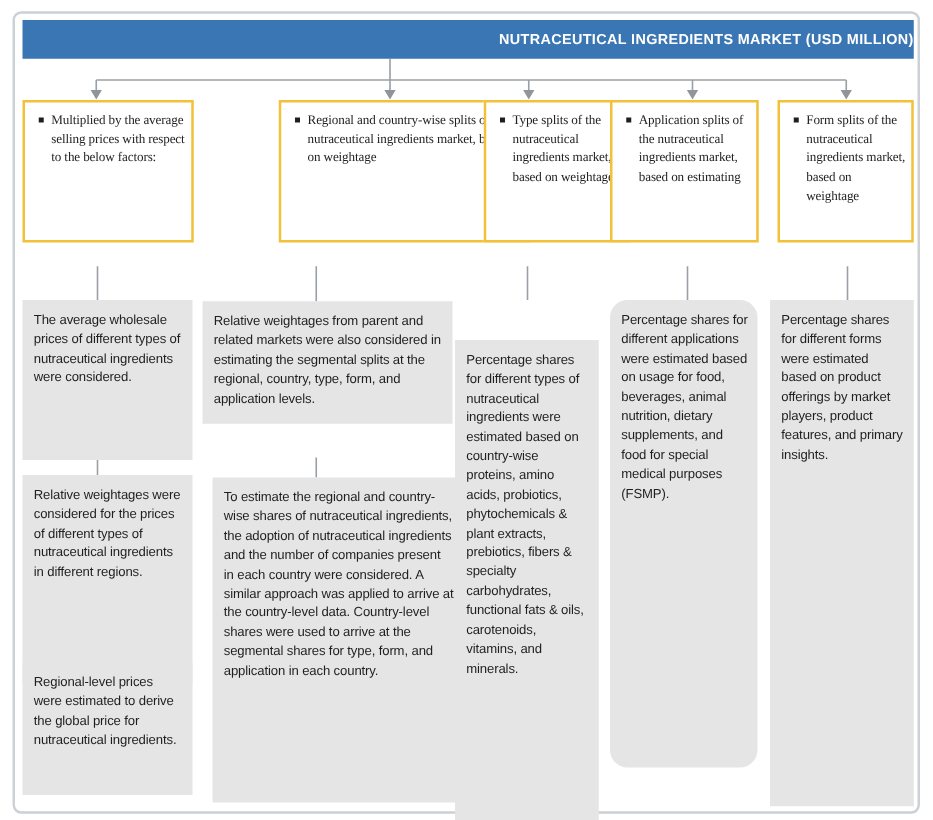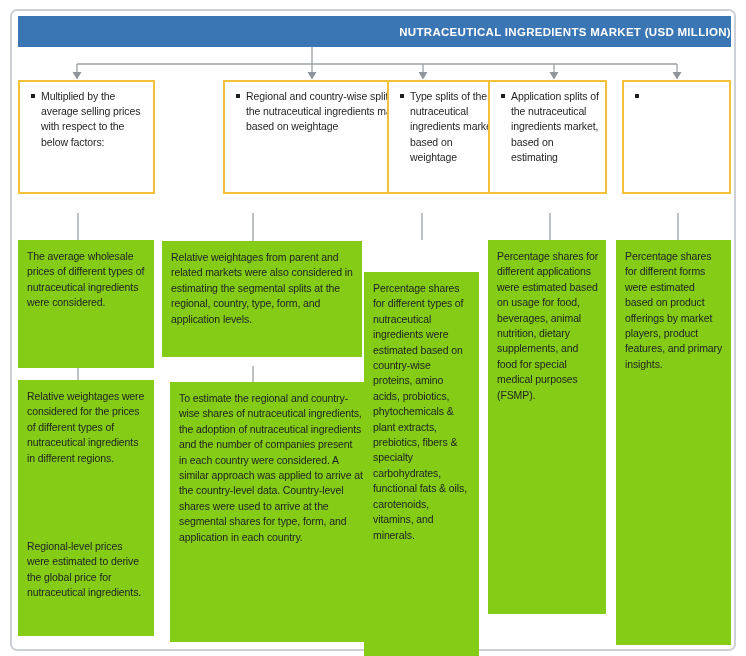"Multiplied by the average selling" .ybox { font-family: none -> Liberation Serif, serif }
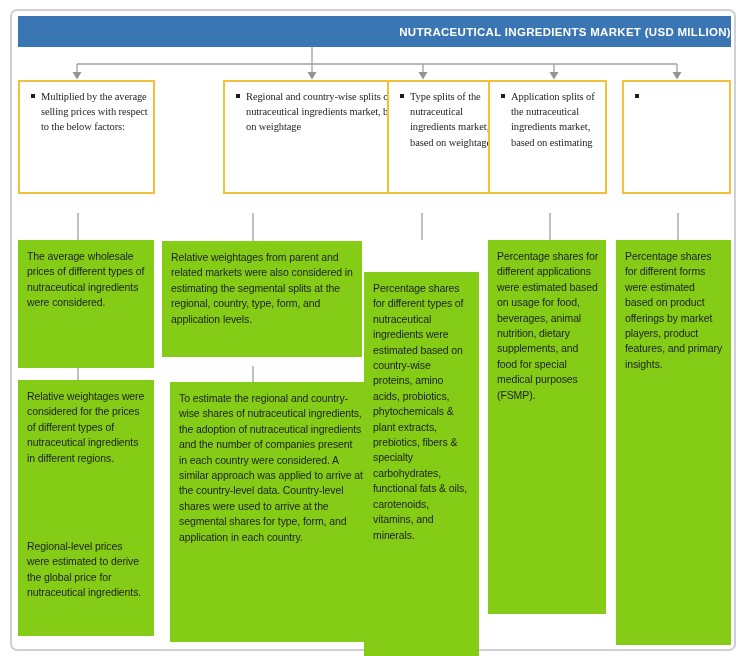"Form splits of the nutraceutical" span.btext { html: none -> <span>Form splits of the nutraceutical ingredients market, based on weightage</span> }
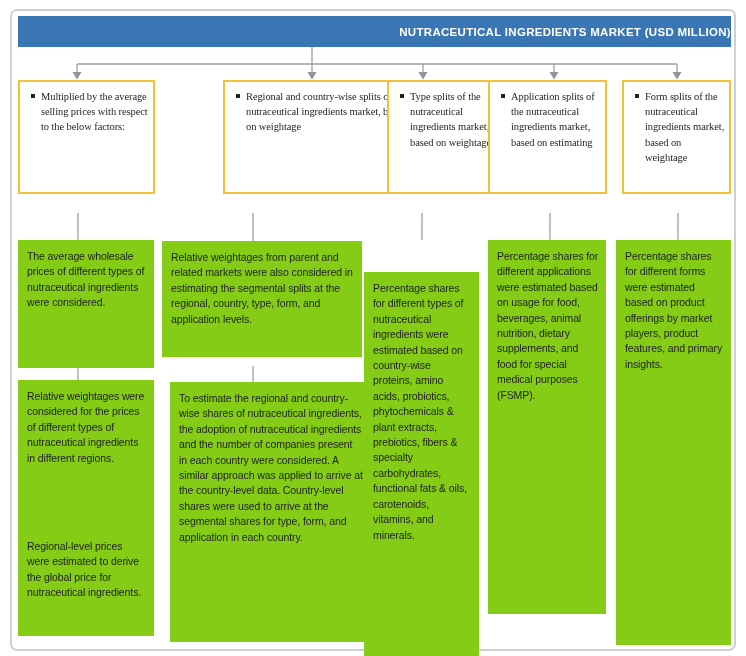"The average wholesale prices of" .nbox { background: #84cc16 -> #e5e5e5 }
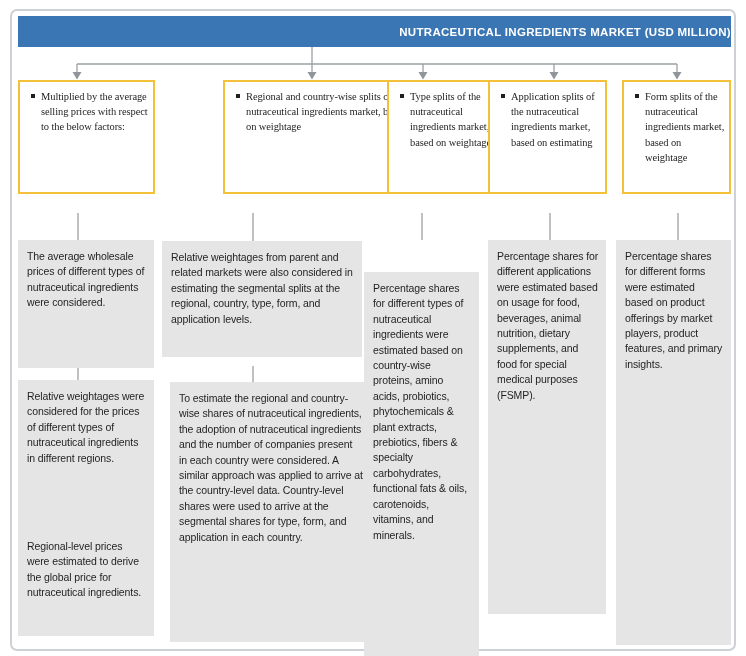"Relative weightages from parent and" .c2n1 { height: 116px -> 98px }
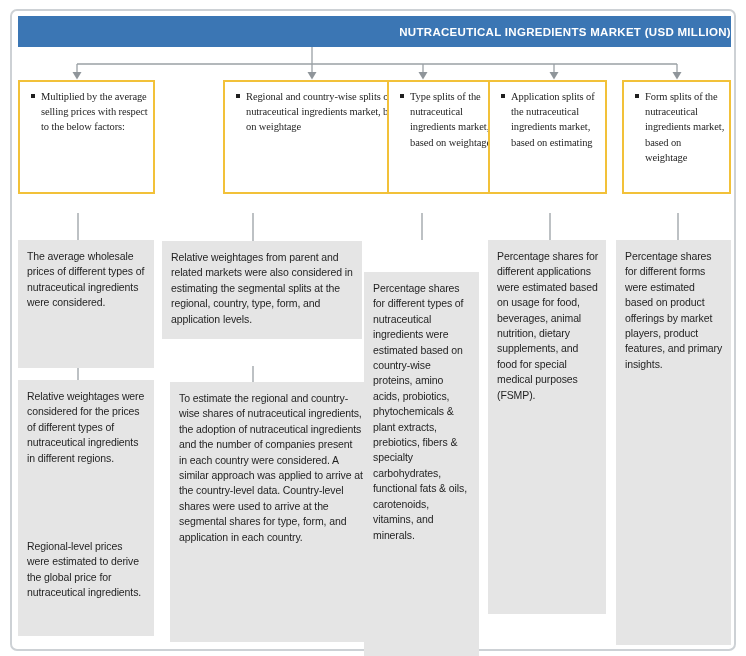"Percentage shares for different" .c4n1 { border-radius: none -> 14px }
